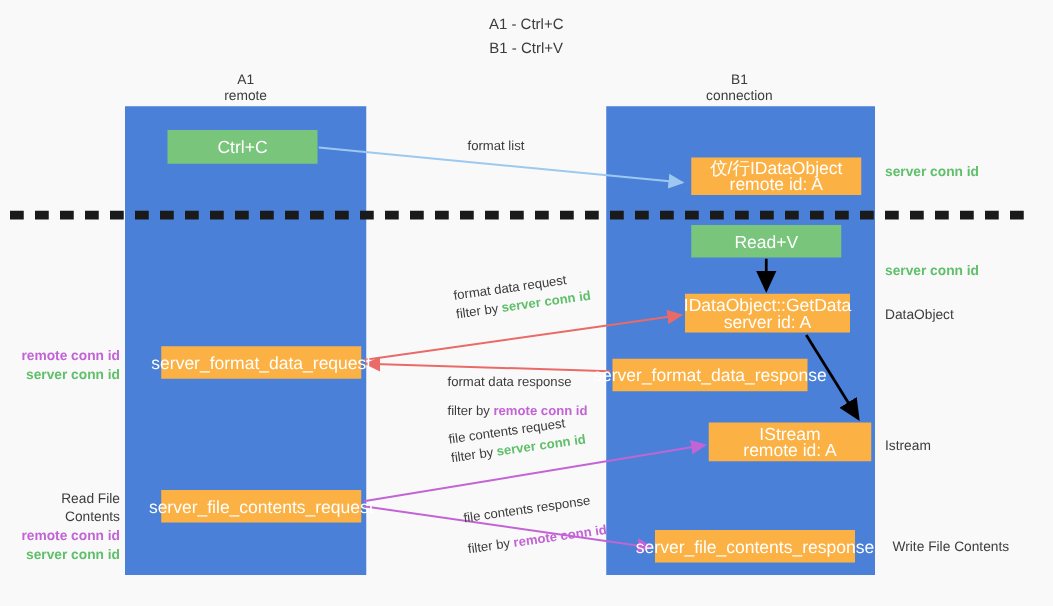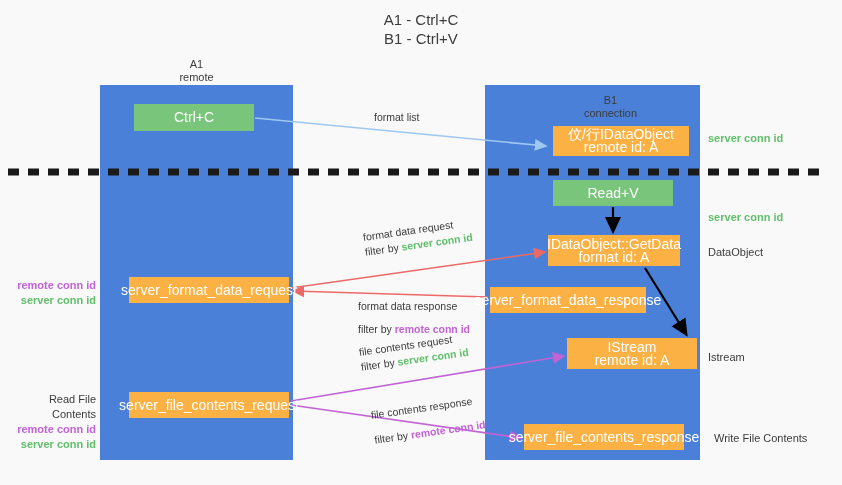"A1 - Ctrl+C" #title { font-size: 15px -> 12px }
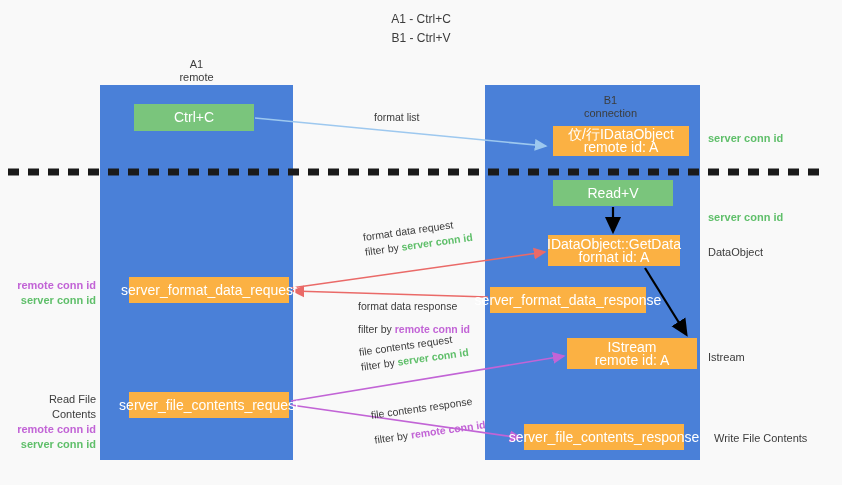"B1" #head-b1 { left: 503px -> 484px; margin-top: 36px -> none }
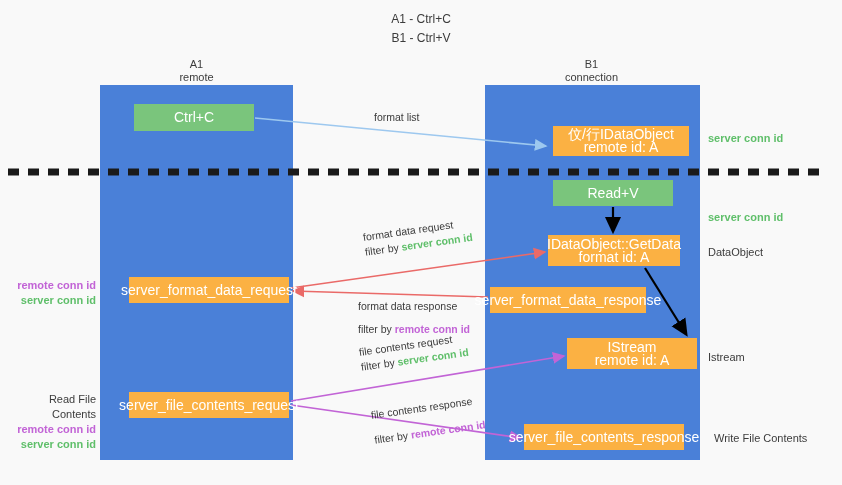"IDataObject::GetData" div.abs { text: format -> server }
